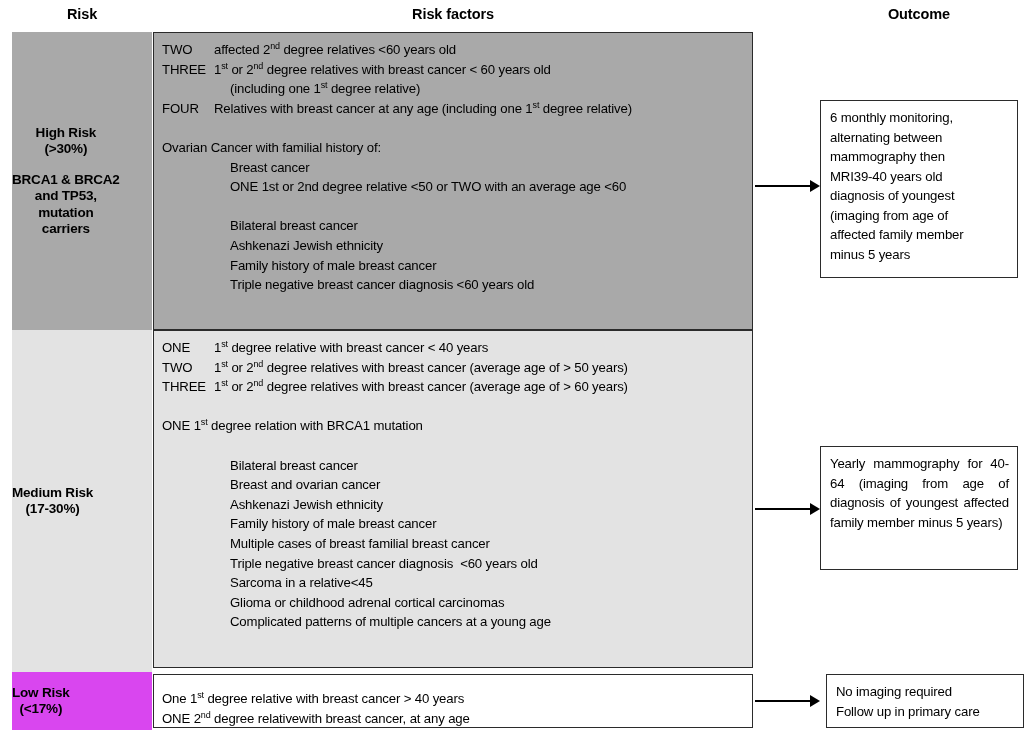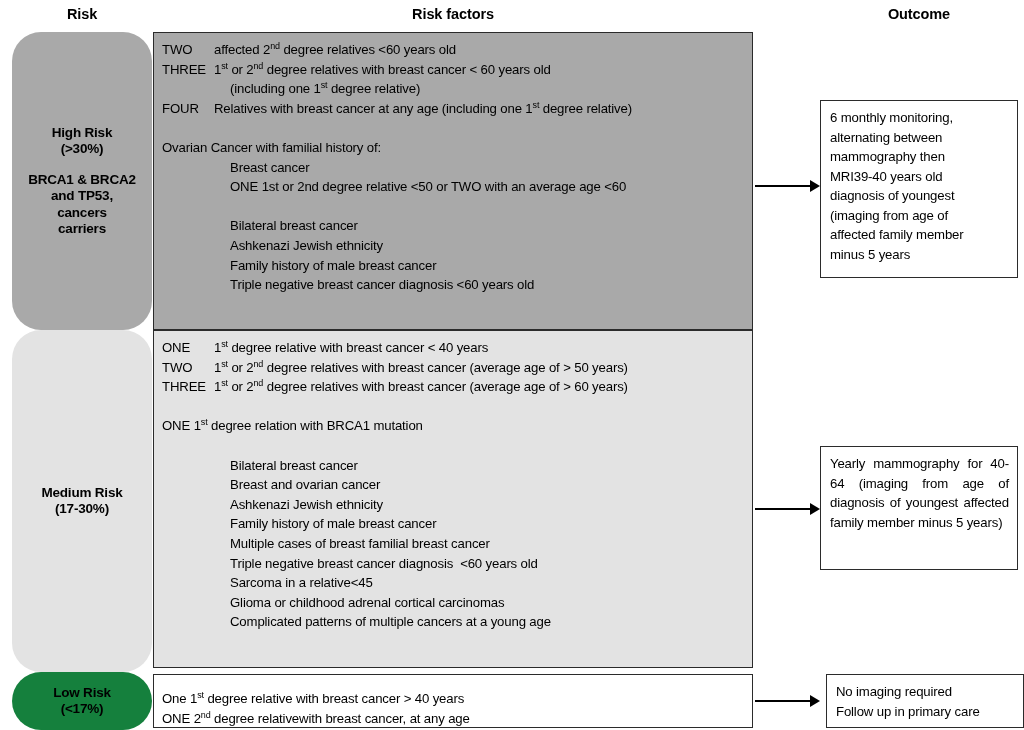"High Risk" .risk-cell { border-radius: 29px -> none; justify-content: center -> flex-start }
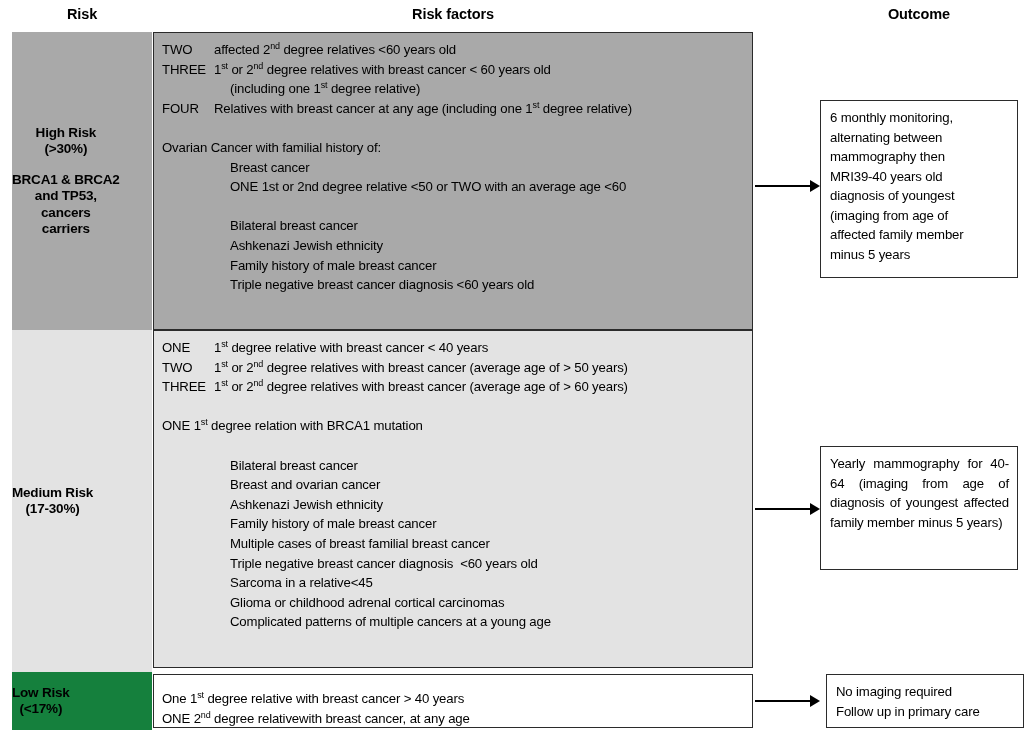"cancers" span.ln { text: cancers -> mutation }
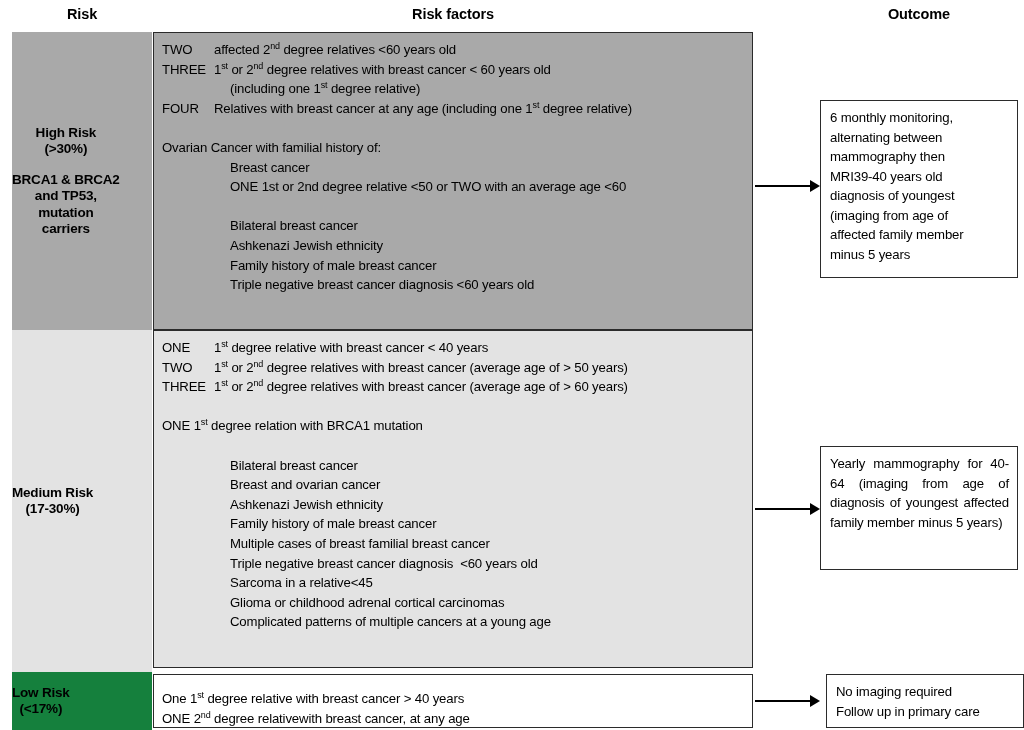"Low Risk" #risk-low { background: #15803d -> #d946ef }
